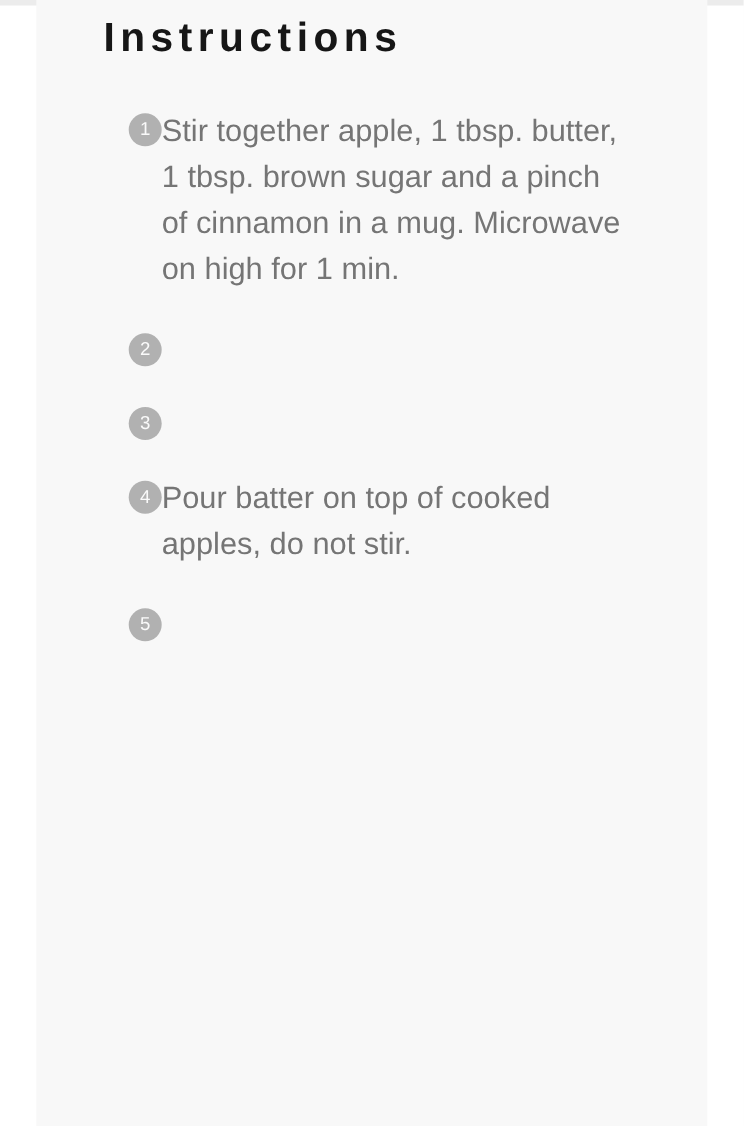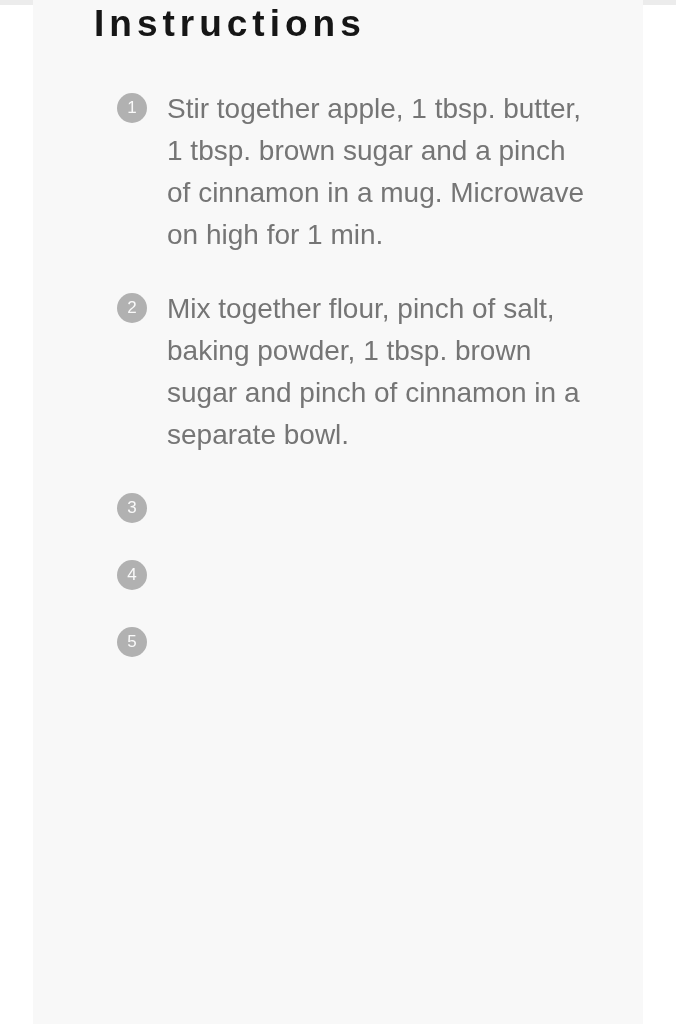"Instructions" .page-title { padding-top: 2px -> 12px }
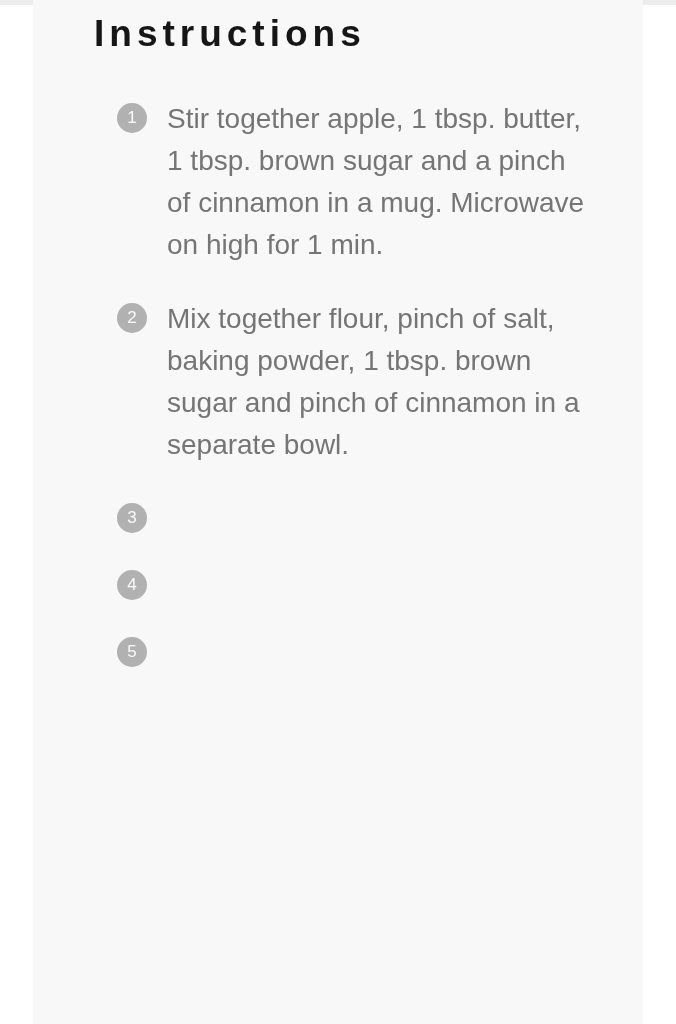"Stir together apple, 1 tbsp." .step-text { margin-left: 20px -> none }
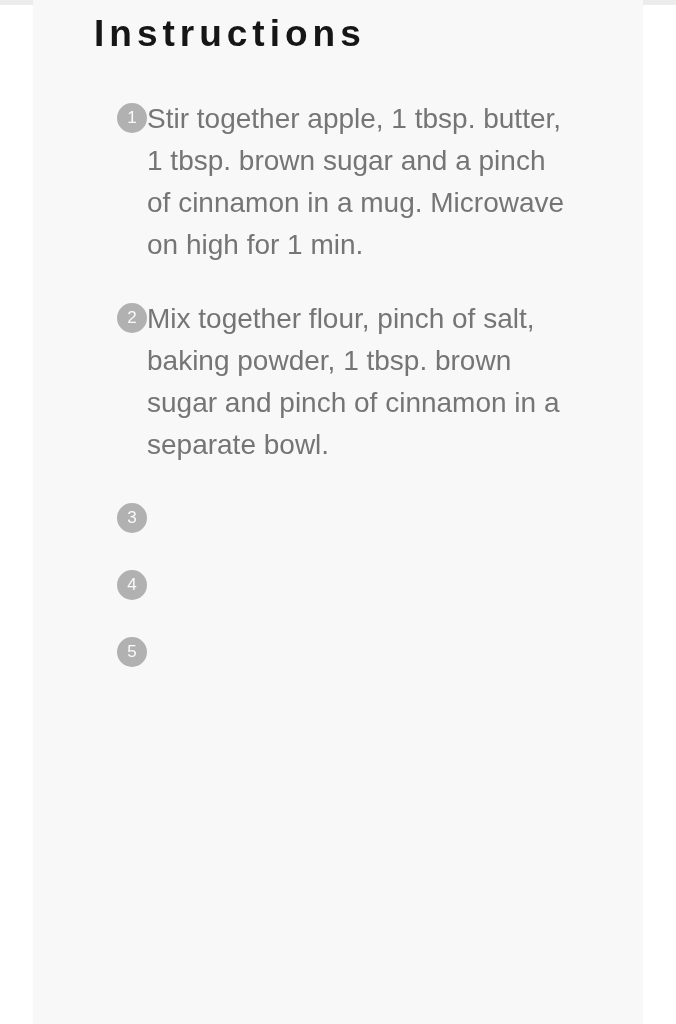"Mix together flour, pinch of" span.step-text { html: <span>Mix together flour, pinch of salt, baking powder, 1 tbsp. brown sugar and pinch of cinnamon in a separate bowl.</span> -> none }
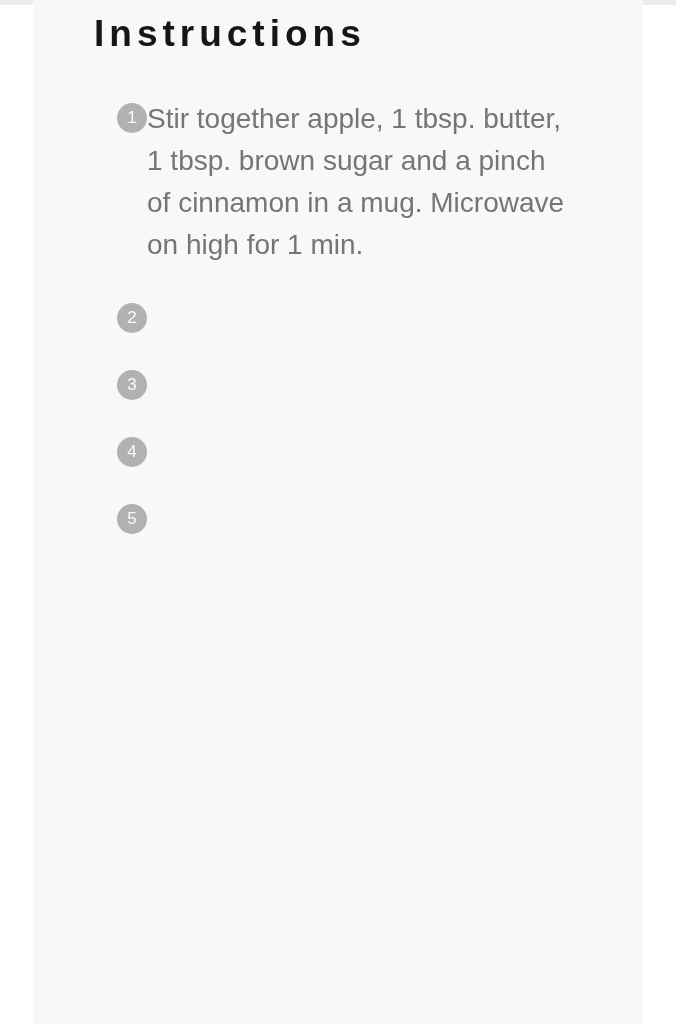"Pour batter on top of" span.step-text { html: none -> <span>Pour batter on top of cooked apples, do not stir.</span> }
